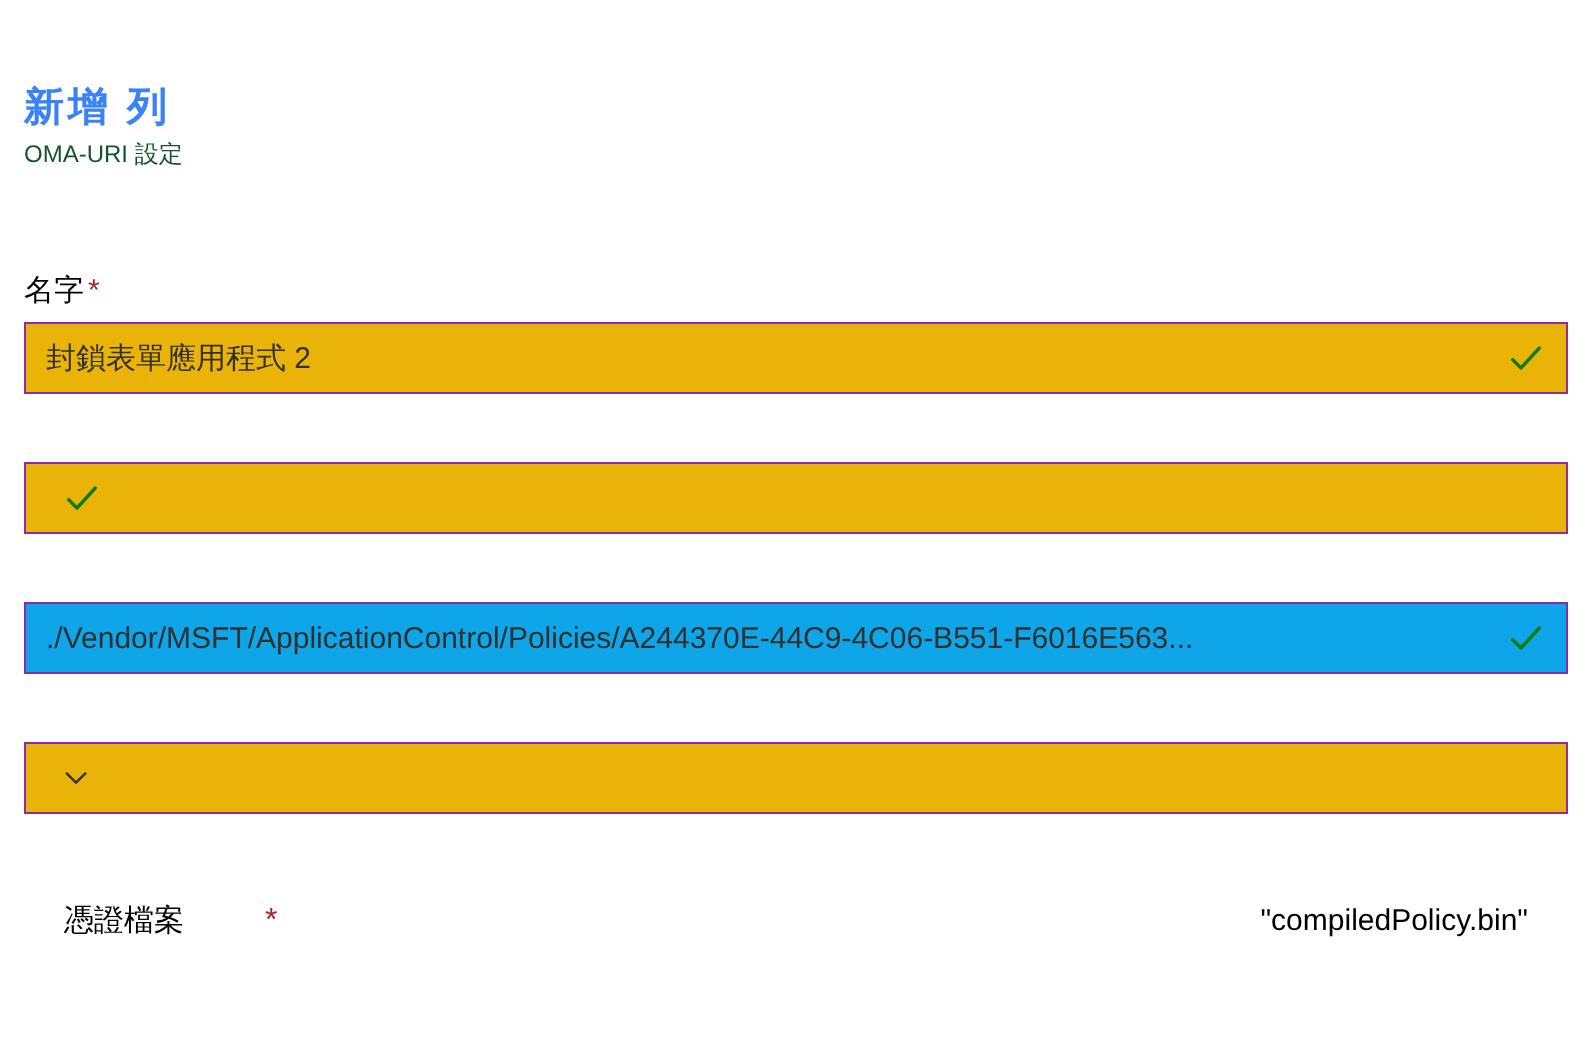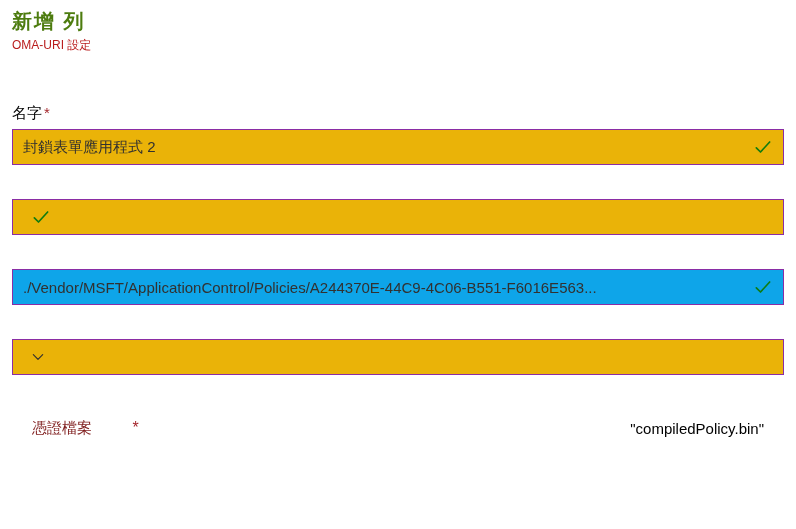"新增 列" .title { color: #4d7c0f -> #3b82f6; margin-top: none -> 32px }
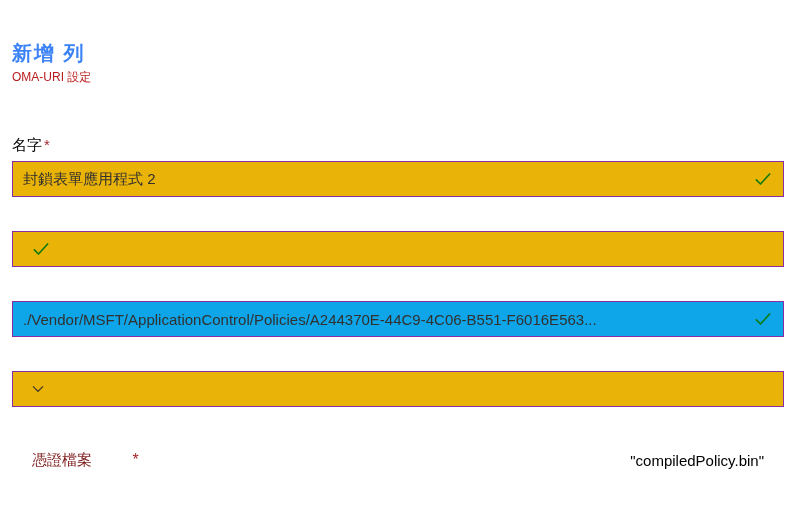"OMA-URI 設定" .subtitle { color: #b91c1c -> #14532d }
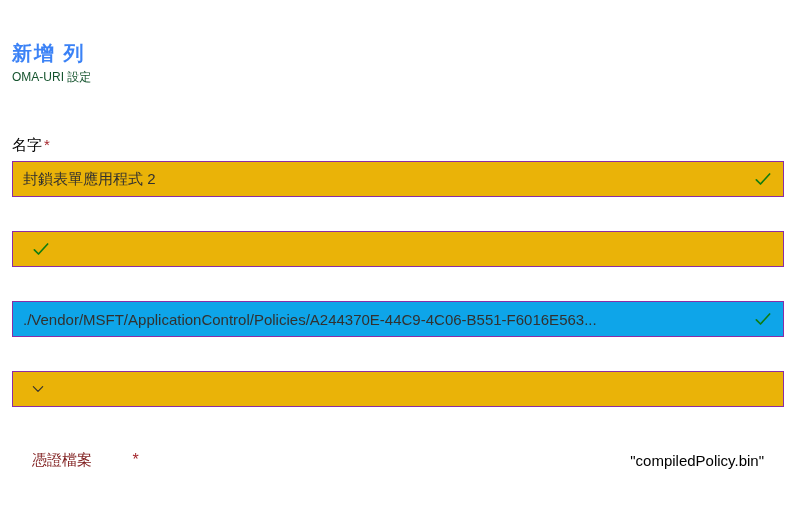"憑證檔案" .file-label { color: #7f1d1d -> #000000 }
